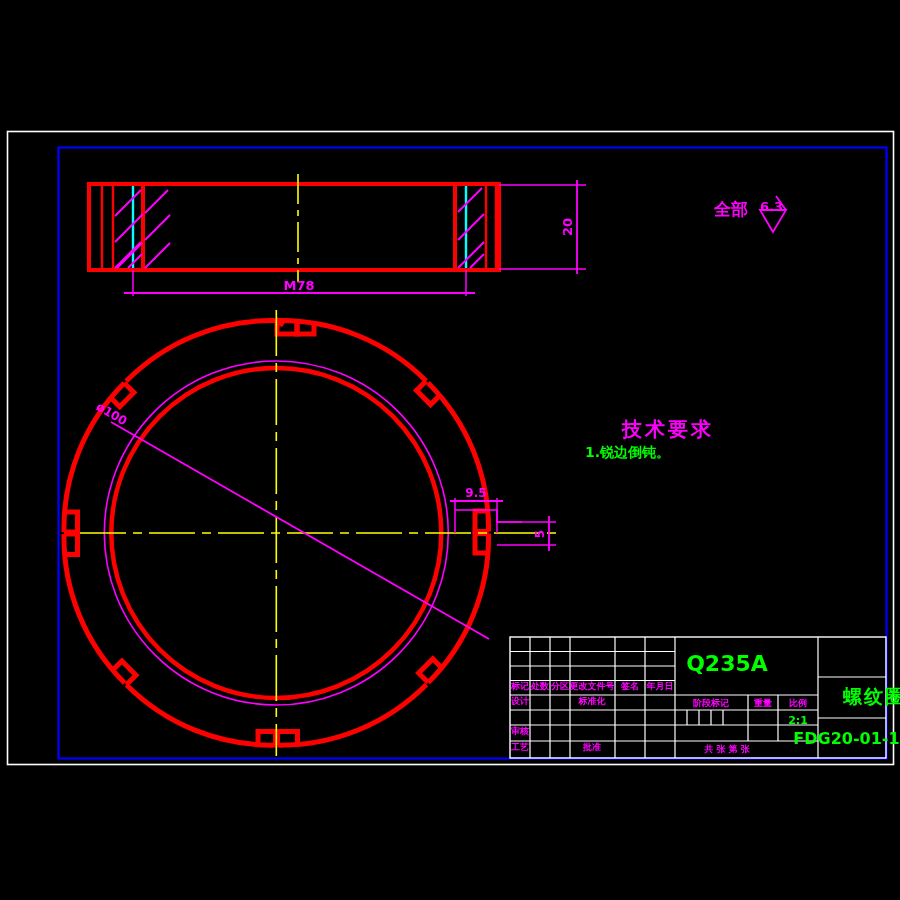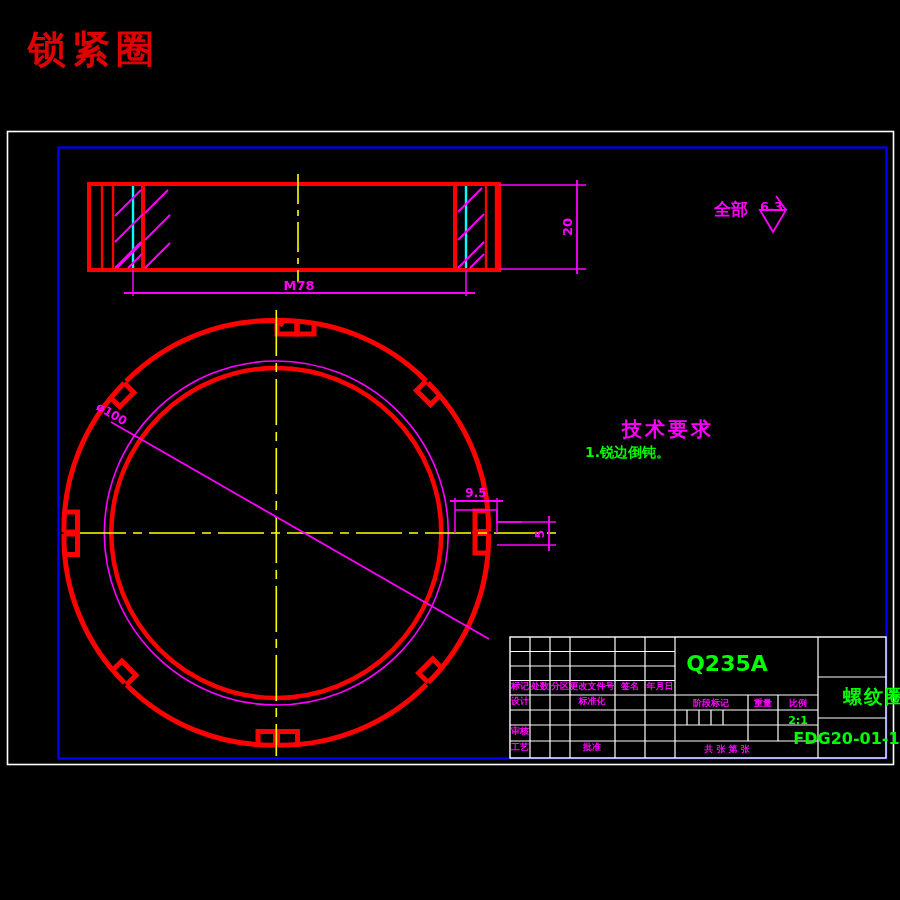"锁紧圈" div { html: <div>锁紧圈</div> -> none }
